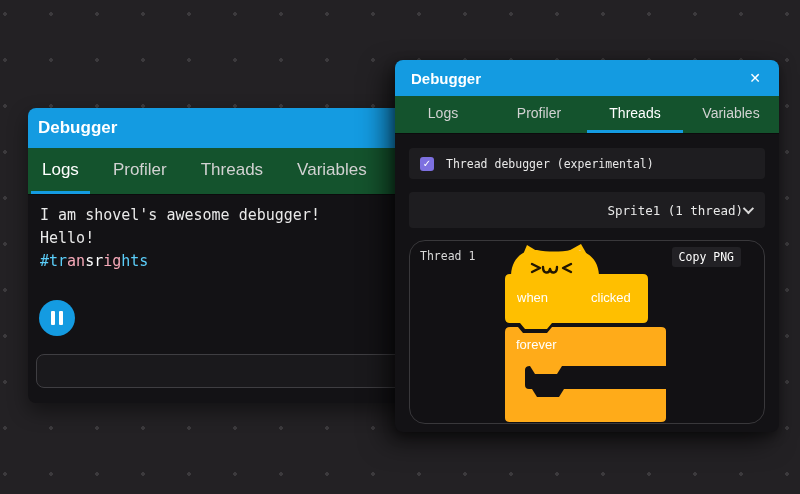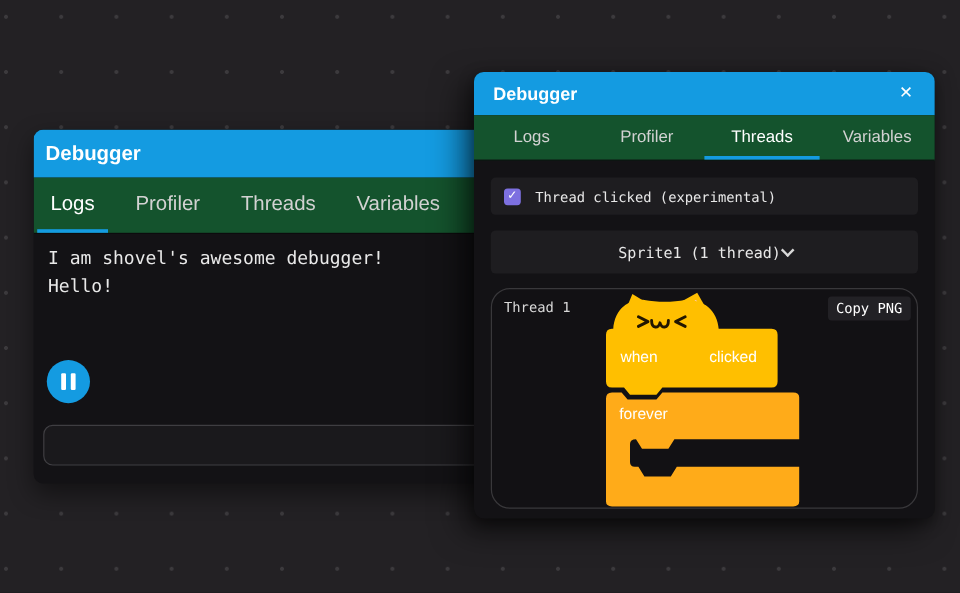"Thread clicked (experimental)" span.checkbox-label { text: clicked -> debugger }
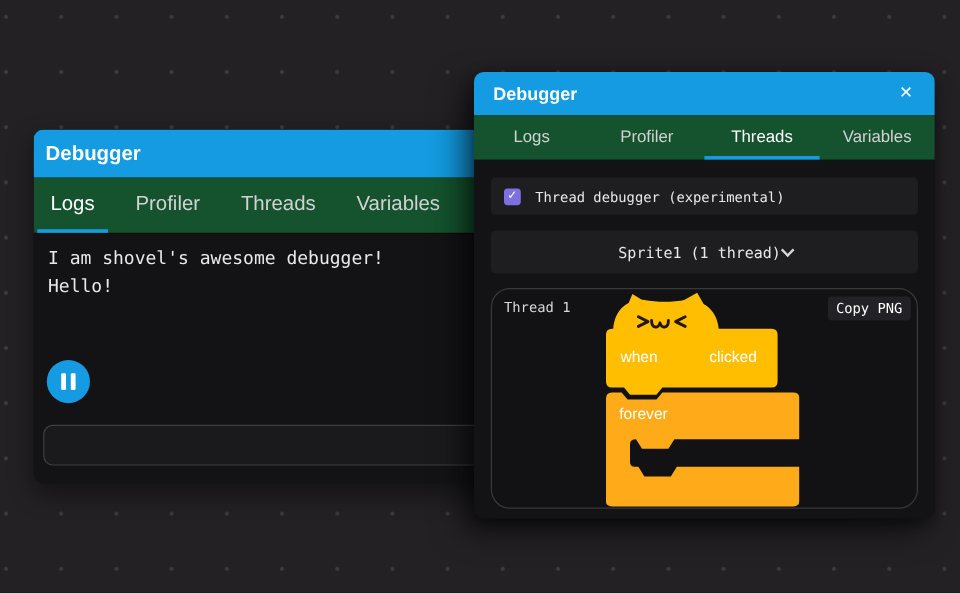"Sprite1 (1 thread)" .dropdown-row { justify-content: center -> flex-end }
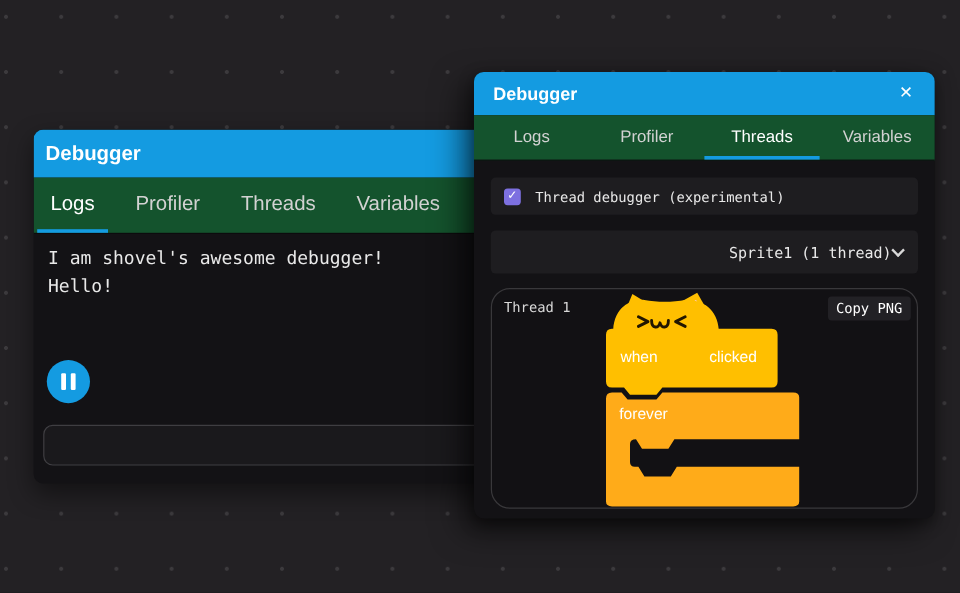"#transrights" div.log-line { html: none -> <div><span>#tr</span><span>an</span><span>sr</span><span>ig</span><span>hts</span></div> }
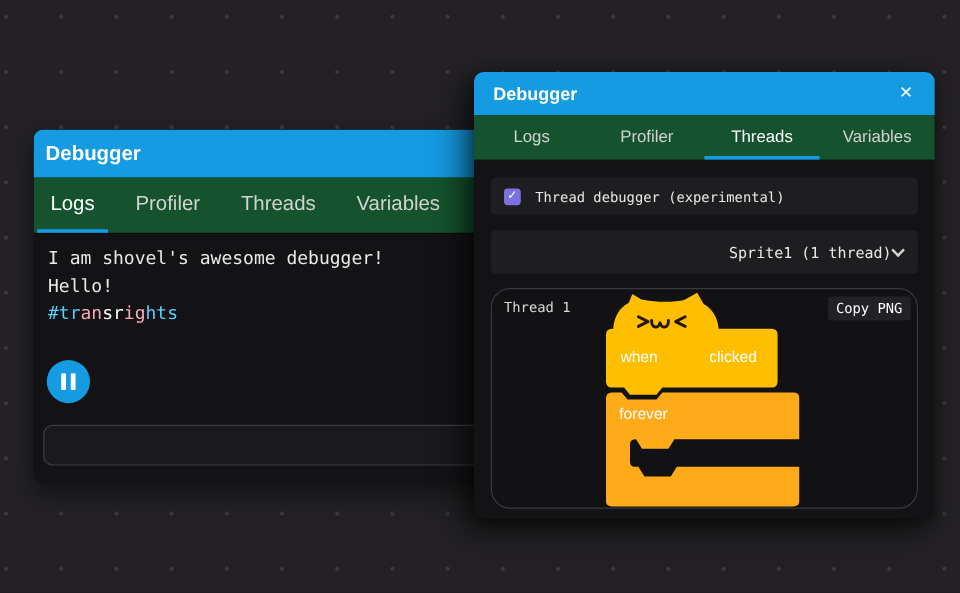"Copy PNG" .copy-png-btn { right: 5px -> 23px }
